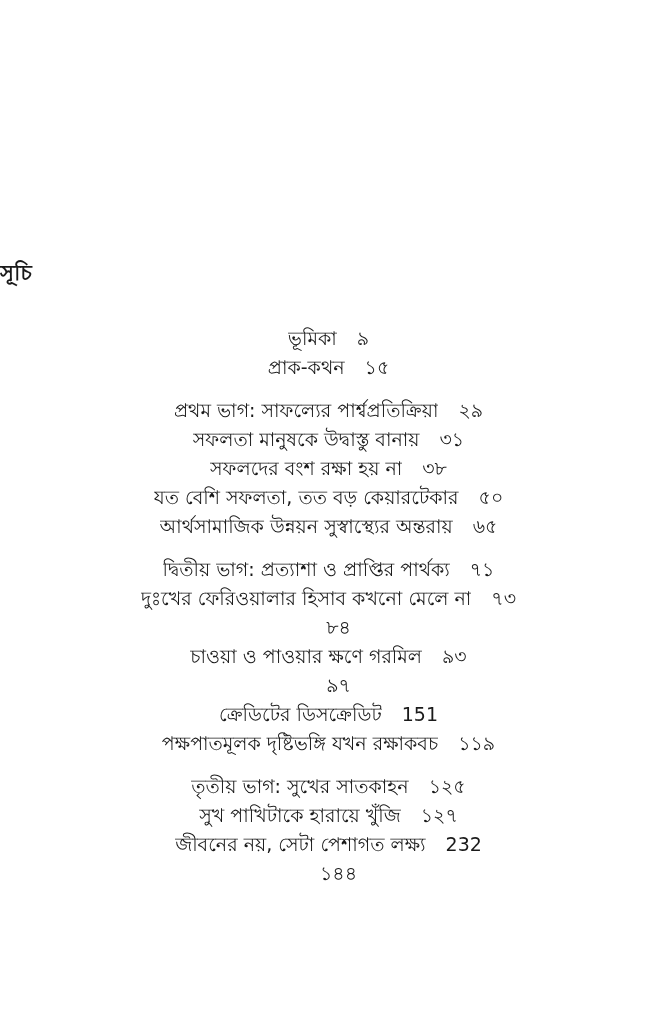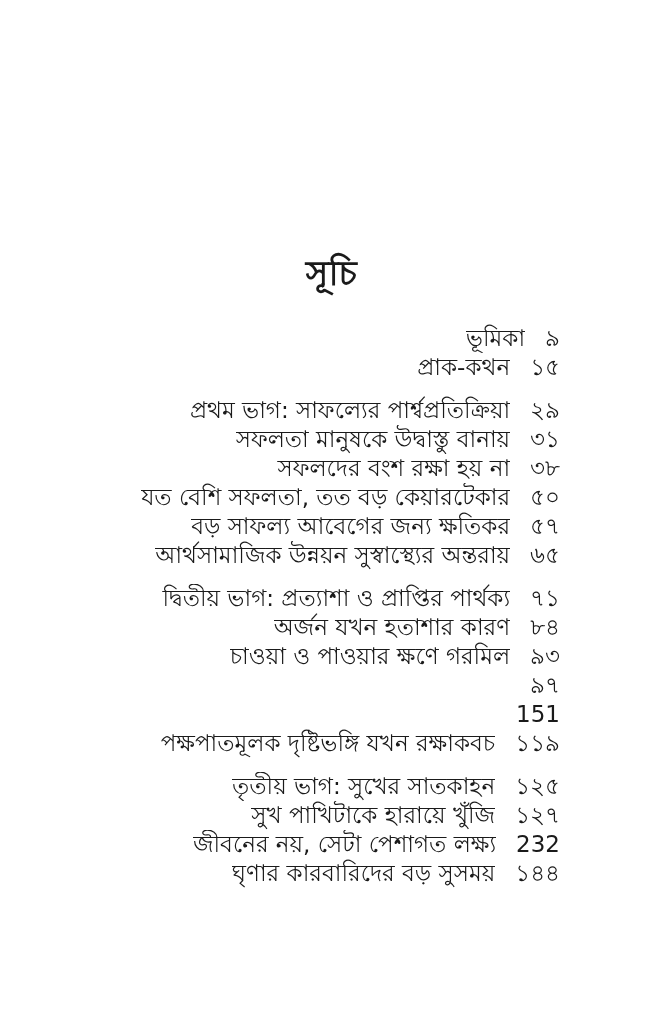"সূচি" .page-title { font-size: 34px -> 21px; text-align: center -> left }
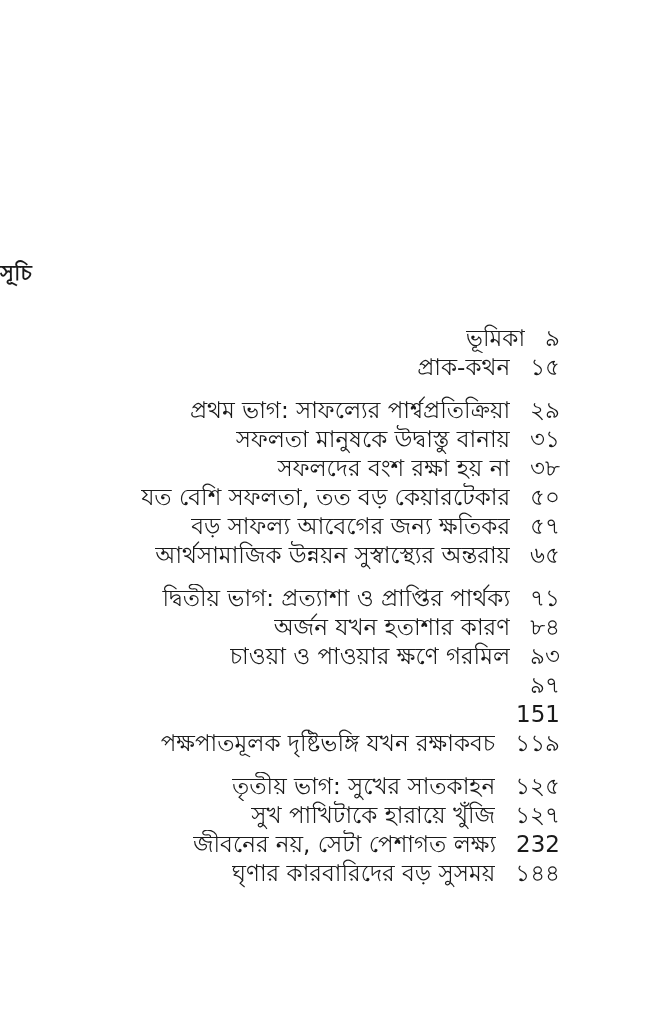"ভূমিকা" .toc-row { font-size: 23px -> 19px; justify-content: flex-end -> center }
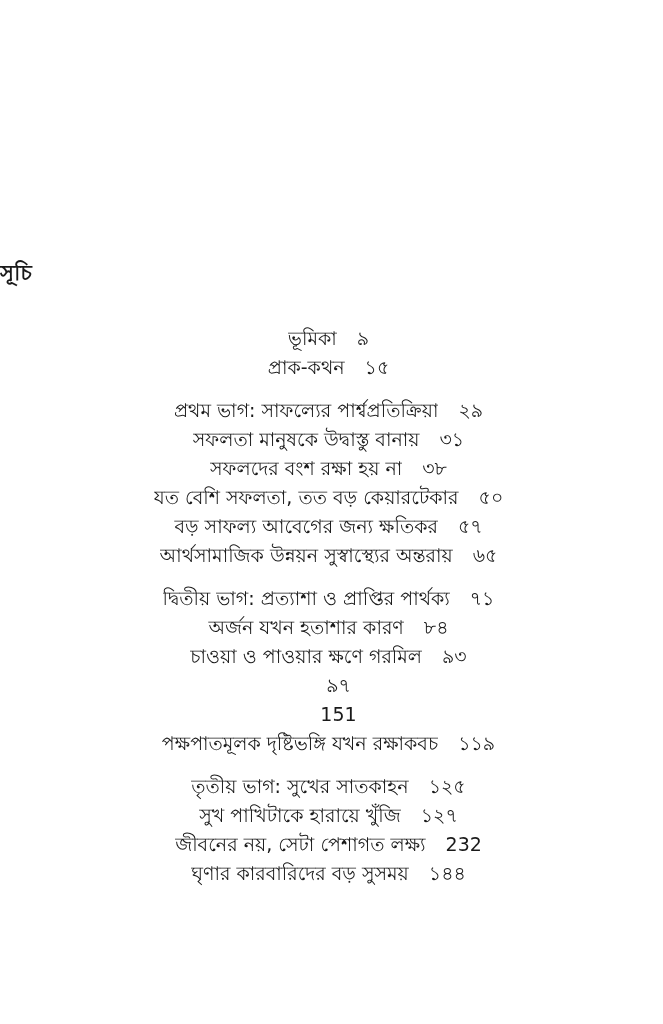"বড় সাফল্য আবেগের জন্য ক্ষতিকর" div.toc-row { html: <div> <span>বড় সাফল্য আবেগের জন্য ক্ষতিকর</span> <span>৫৭</span> </div> -> none }
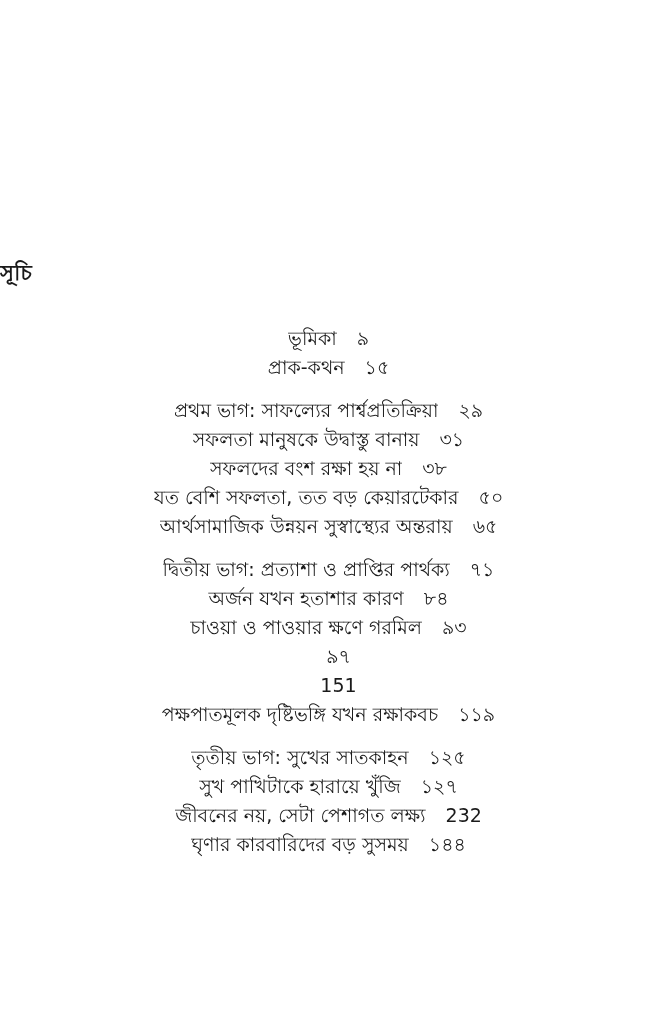"দুঃখের ফেরিওয়ালার হিসাব কখনো মেলে" div.toc-row { html: none -> <div> <span>দুঃখের ফেরিওয়ালার হিসাব কখনো মেলে না</span> <span>৭৩</span> </div> }
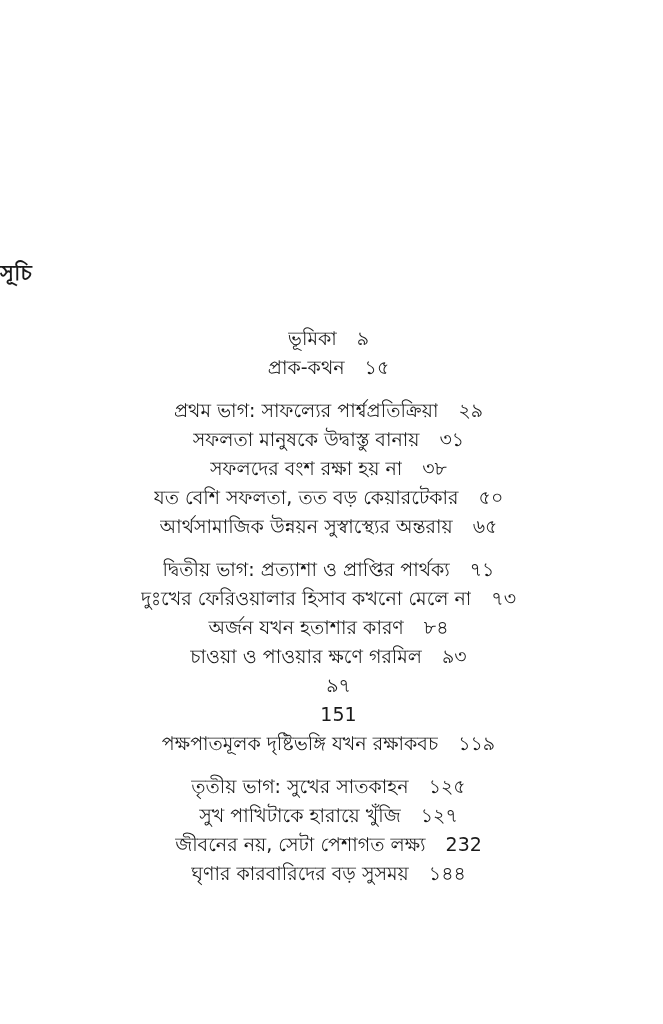"অর্জন যখন হতাশার কারণ" span.entry-label { html: <span>অর্জন যখন হতাশার কারণ</span> -> none }
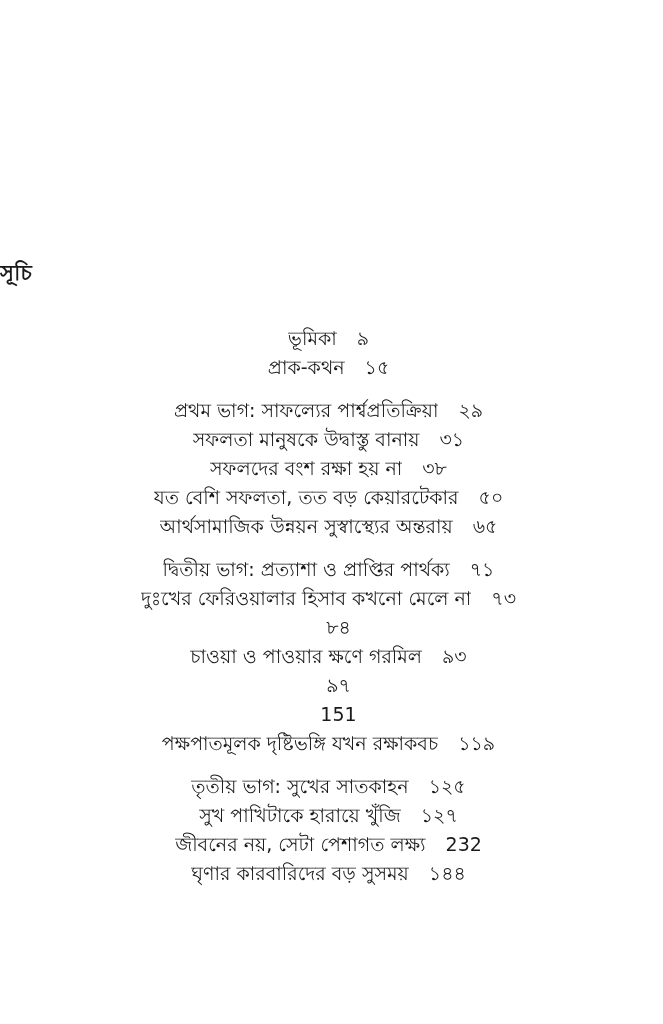"ক্রেডিটের ডিসক্রেডিট" span.entry-label { html: none -> <span>ক্রেডিটের ডিসক্রেডিট</span> }
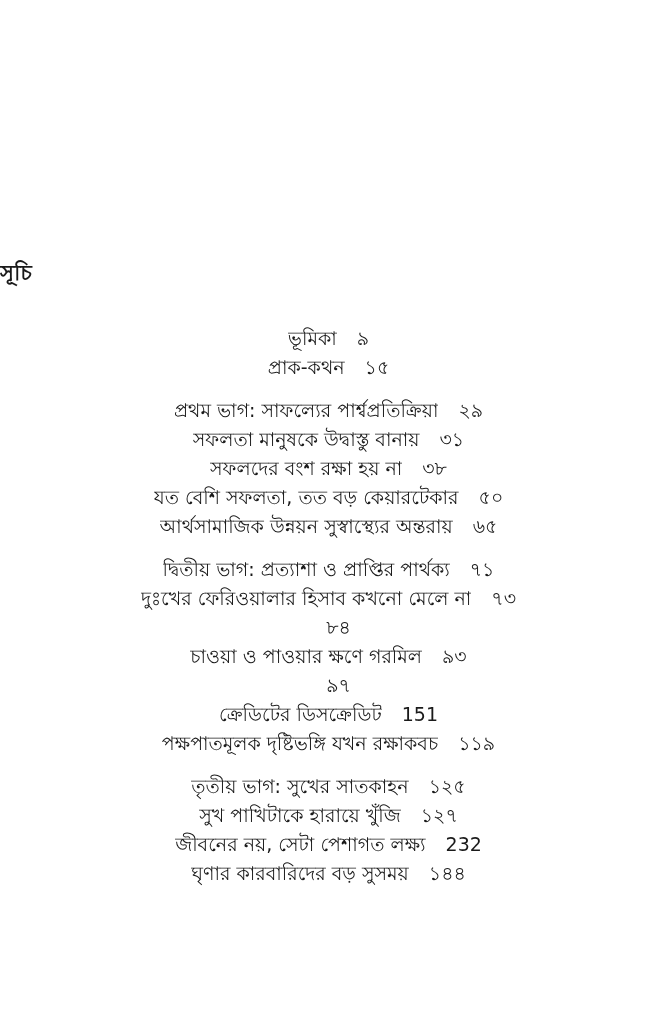"ঘৃণার কারবারিদের বড় সুসময়" span.entry-label { html: <span>ঘৃণার কারবারিদের বড় সুসময়</span> -> none }
